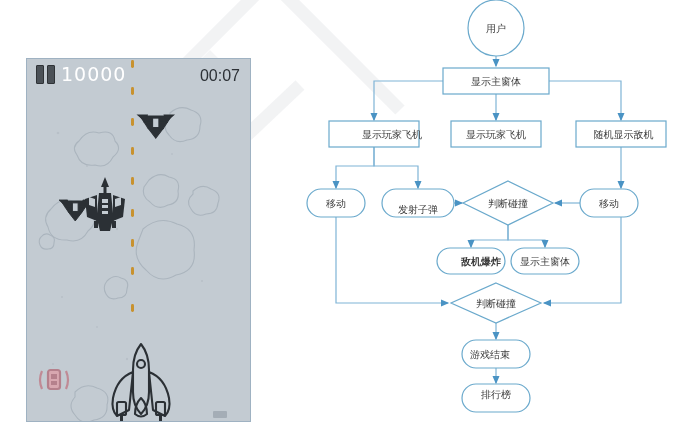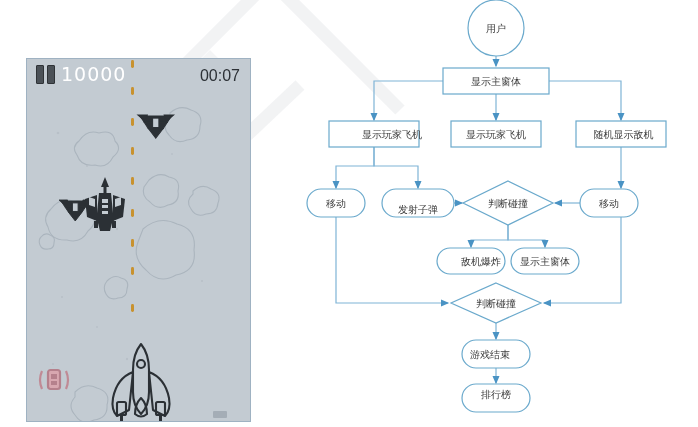"敌机爆炸" div.node-label { font-weight: none -> bold }
